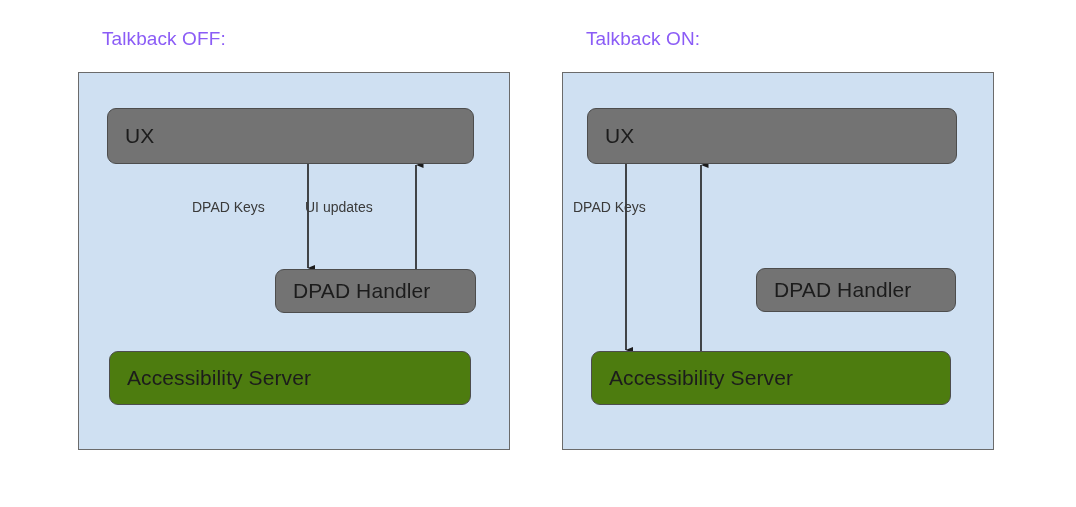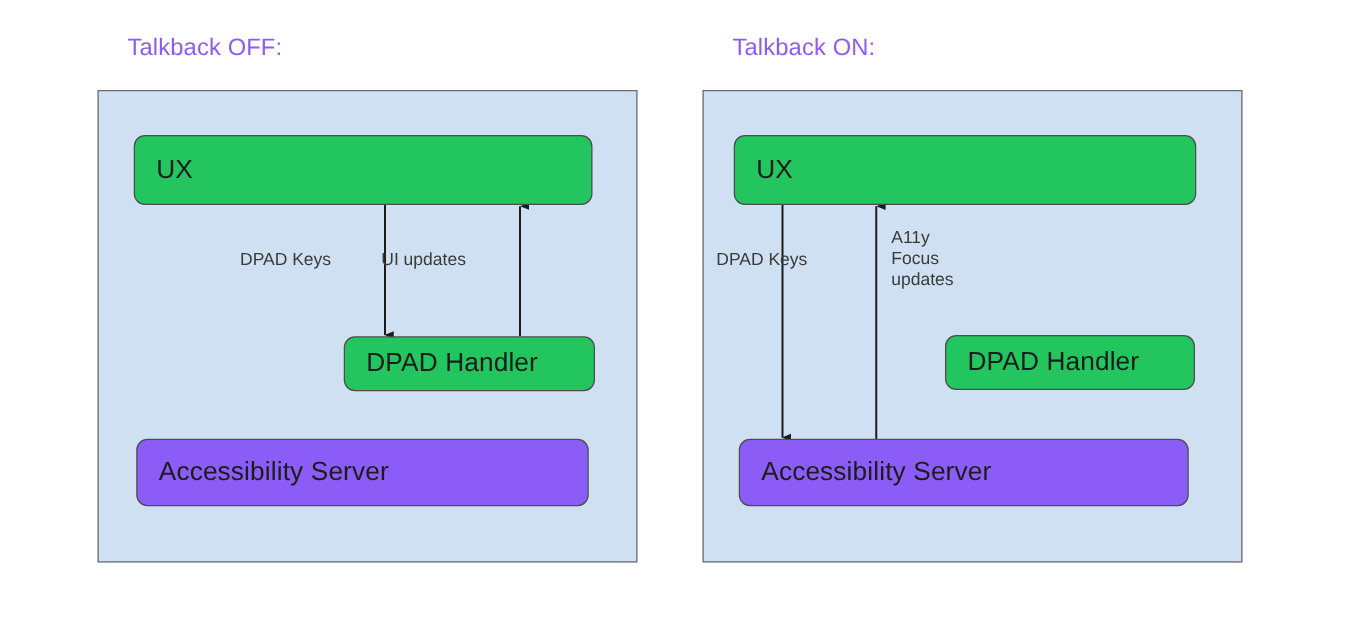"UX" .node.yellow { background: #22c55e -> #737373 }
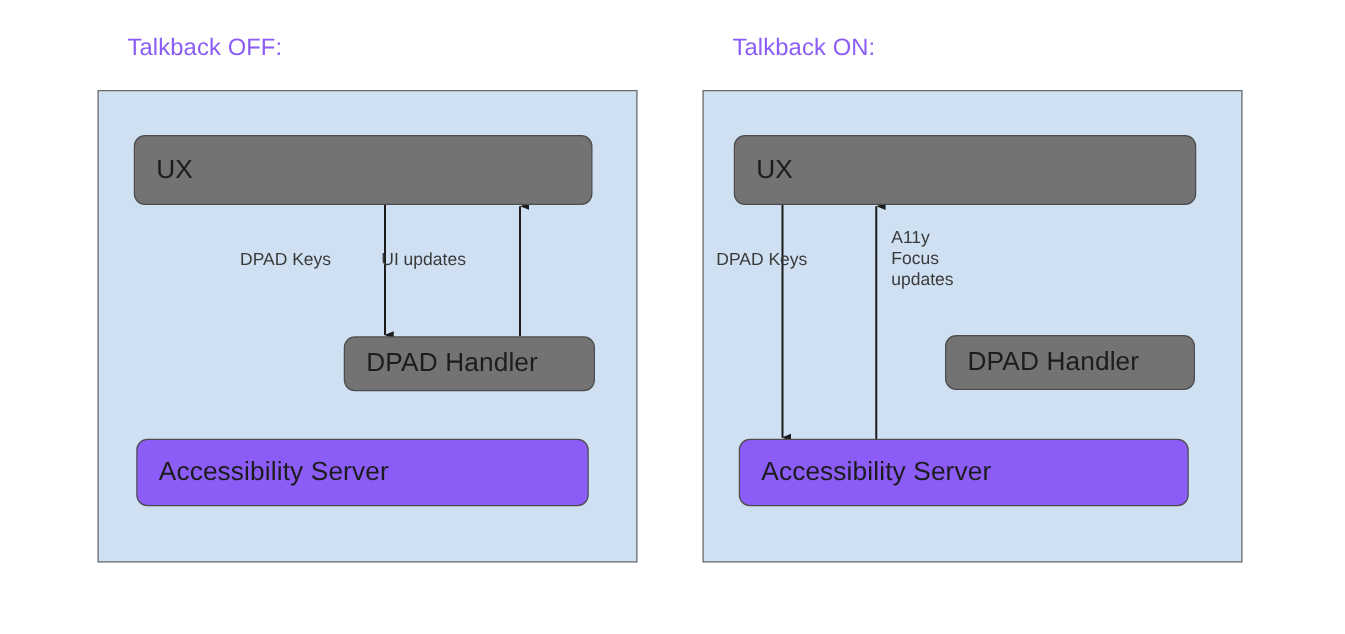"A11y" div.edge-label { html: <div> <div>A11y</div> <div>Focus</div> <div>updates</div> </div> -> none }
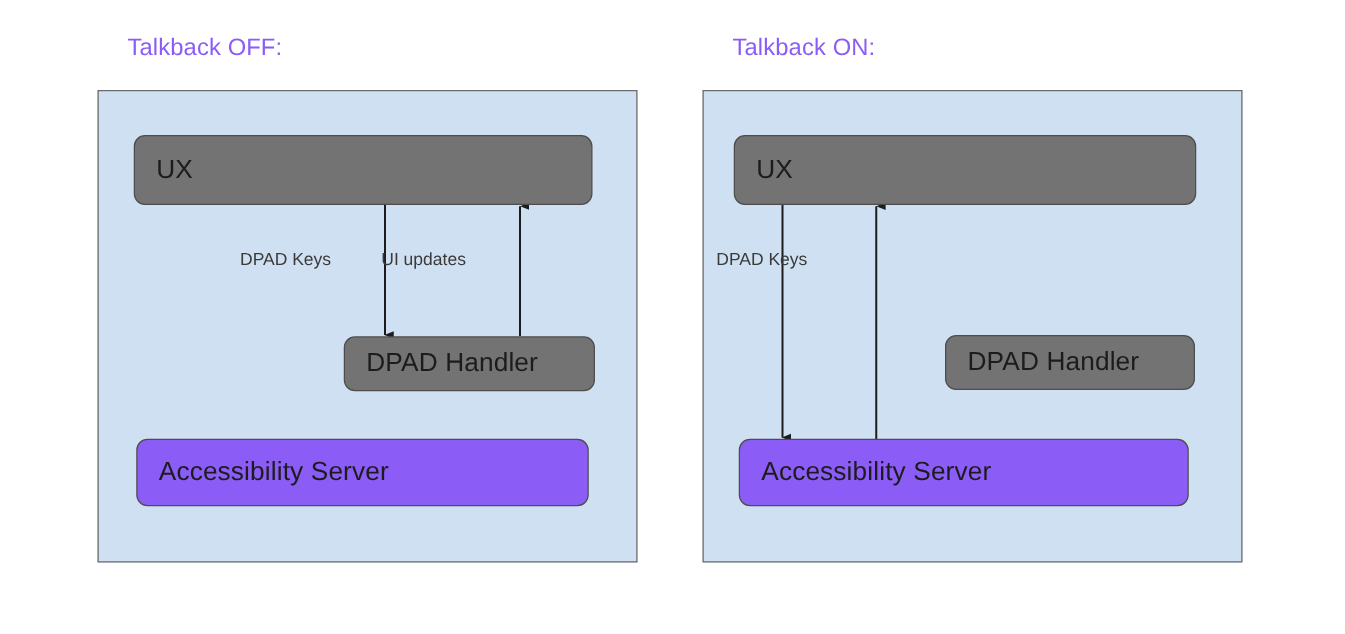"Accessibility Server" .node.green { background: #8b5cf6 -> #4d7c0f }
